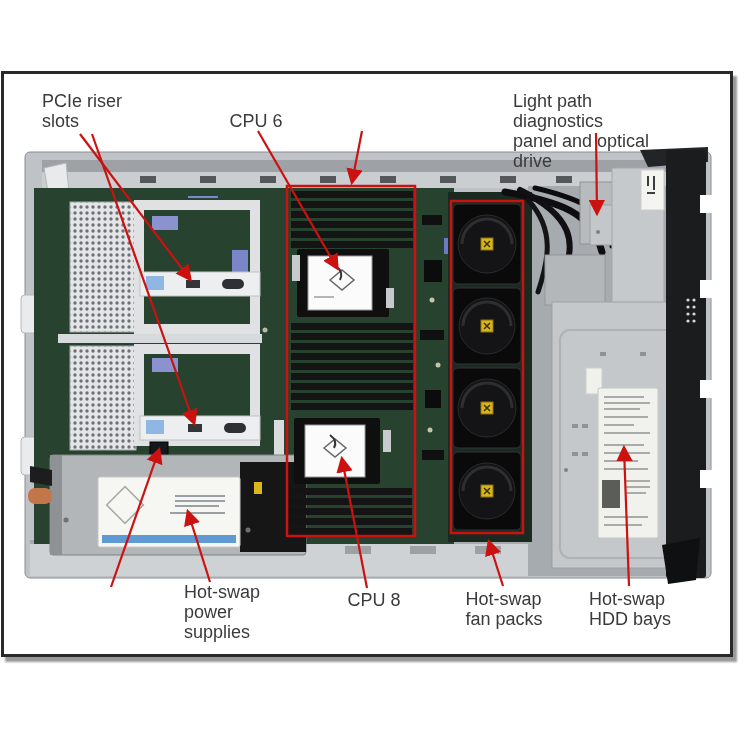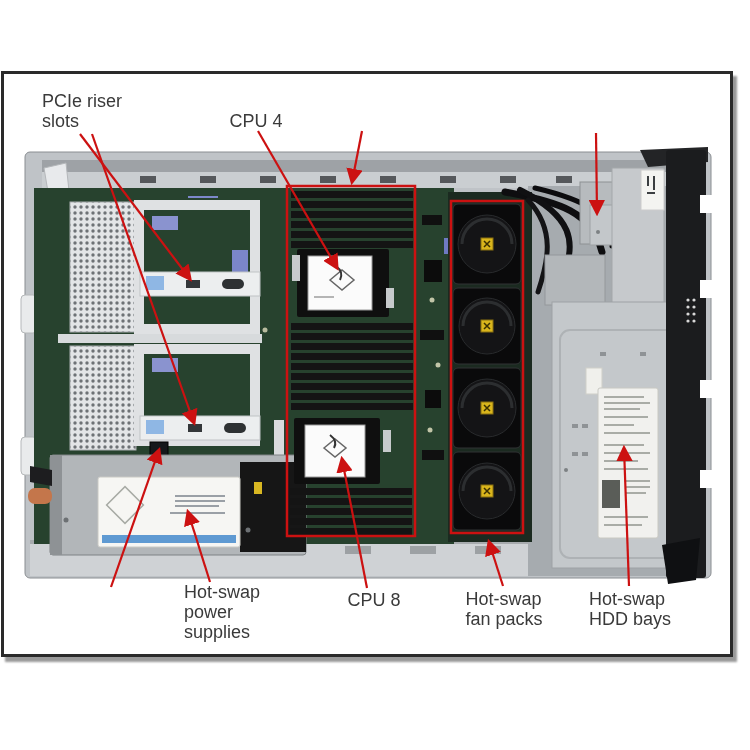"Light path diagnostics" div.callout { html: none -> <div>Light path diagnostics panel and optical drive</div> }
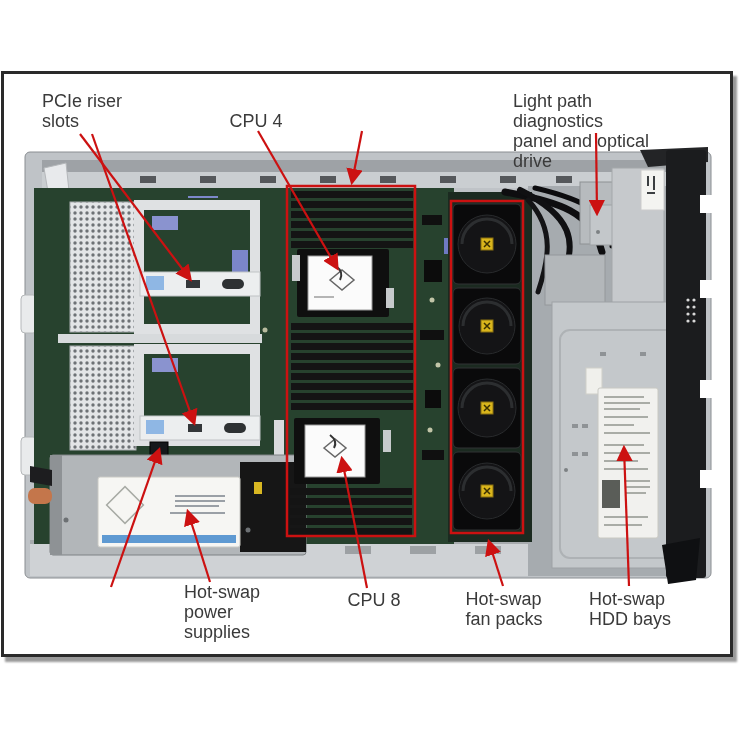"CPU 4" div.callout { text: 4 -> 6 }
